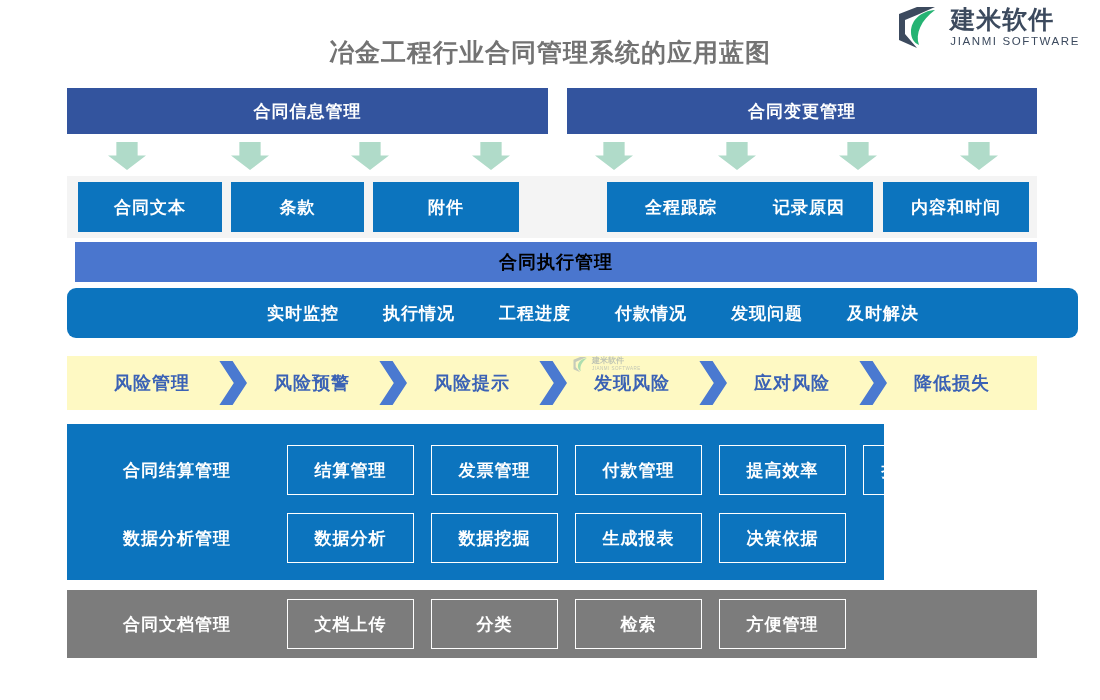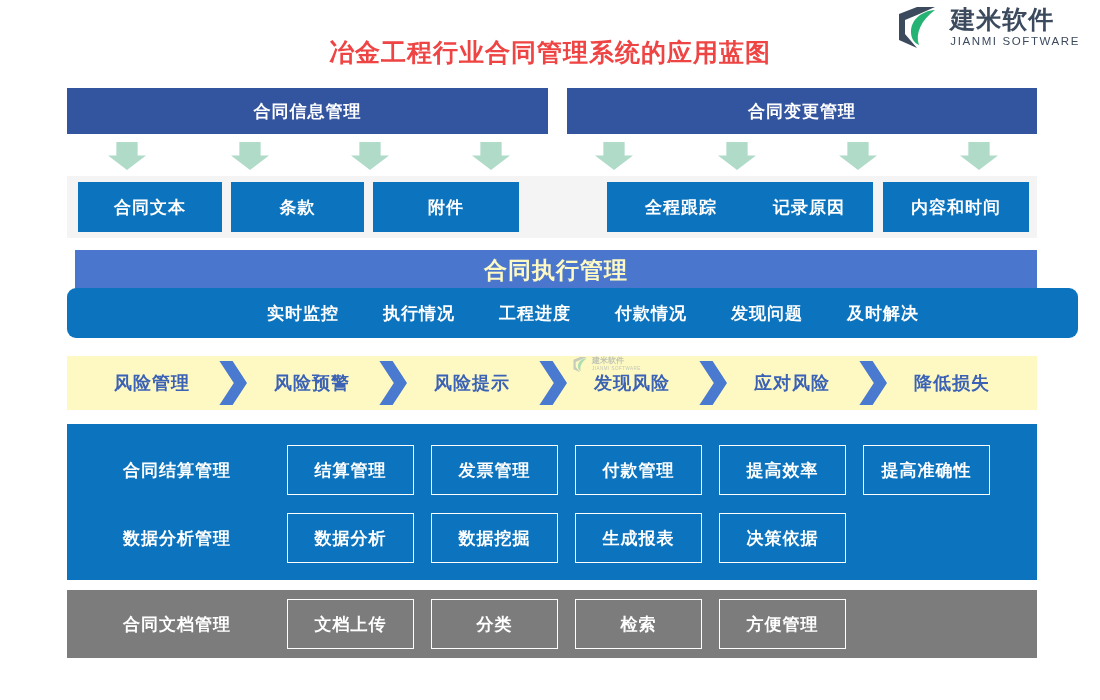"冶金工程行业合同管理系统的应用蓝图" #title { color: #ef4444 -> #737373 }
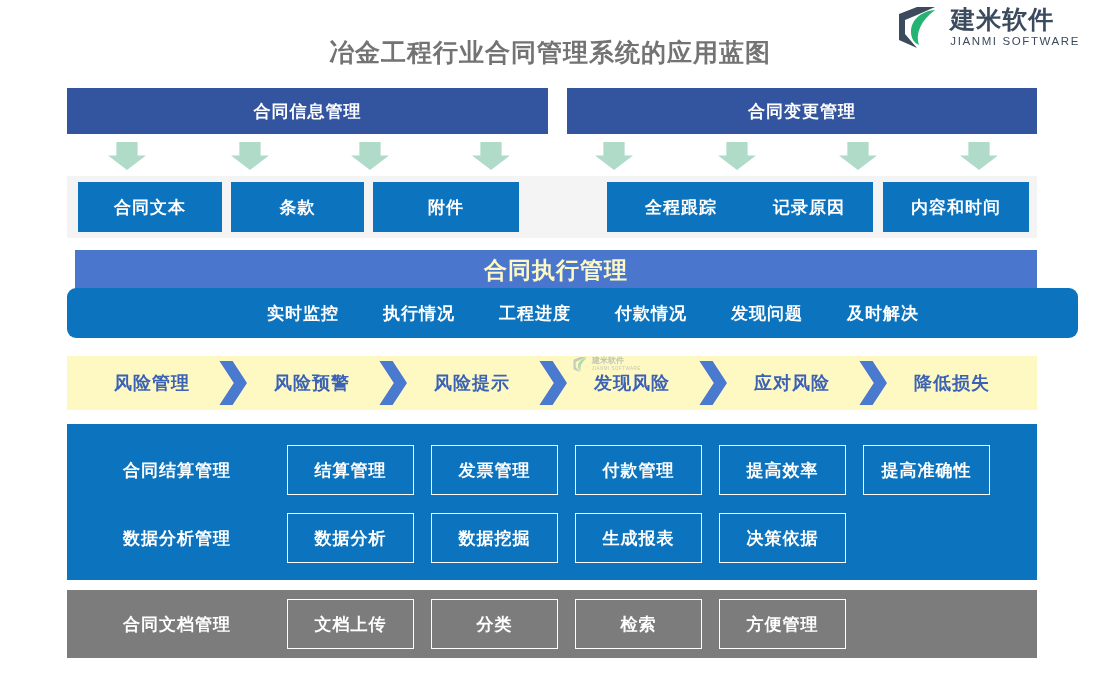"合同执行管理" .exec-bar { color: #fef9c3 -> #000000; font-size: 23px -> 18px; margin-top: 8px -> none }
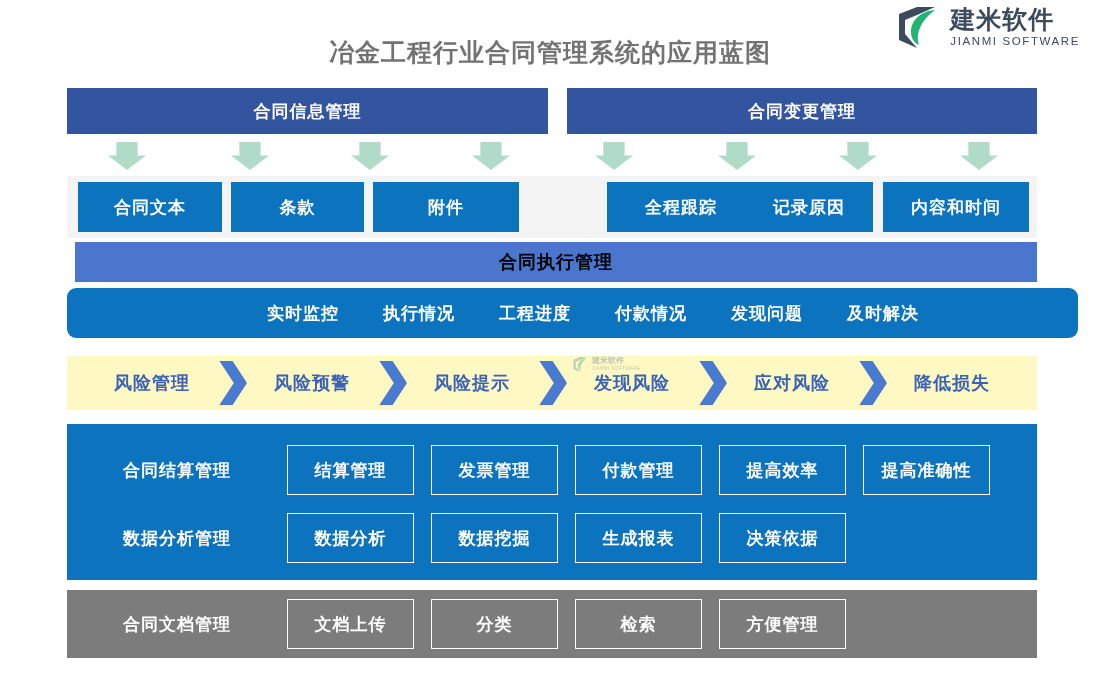"合同结算管理" div.row { width: 970px -> 817px }
